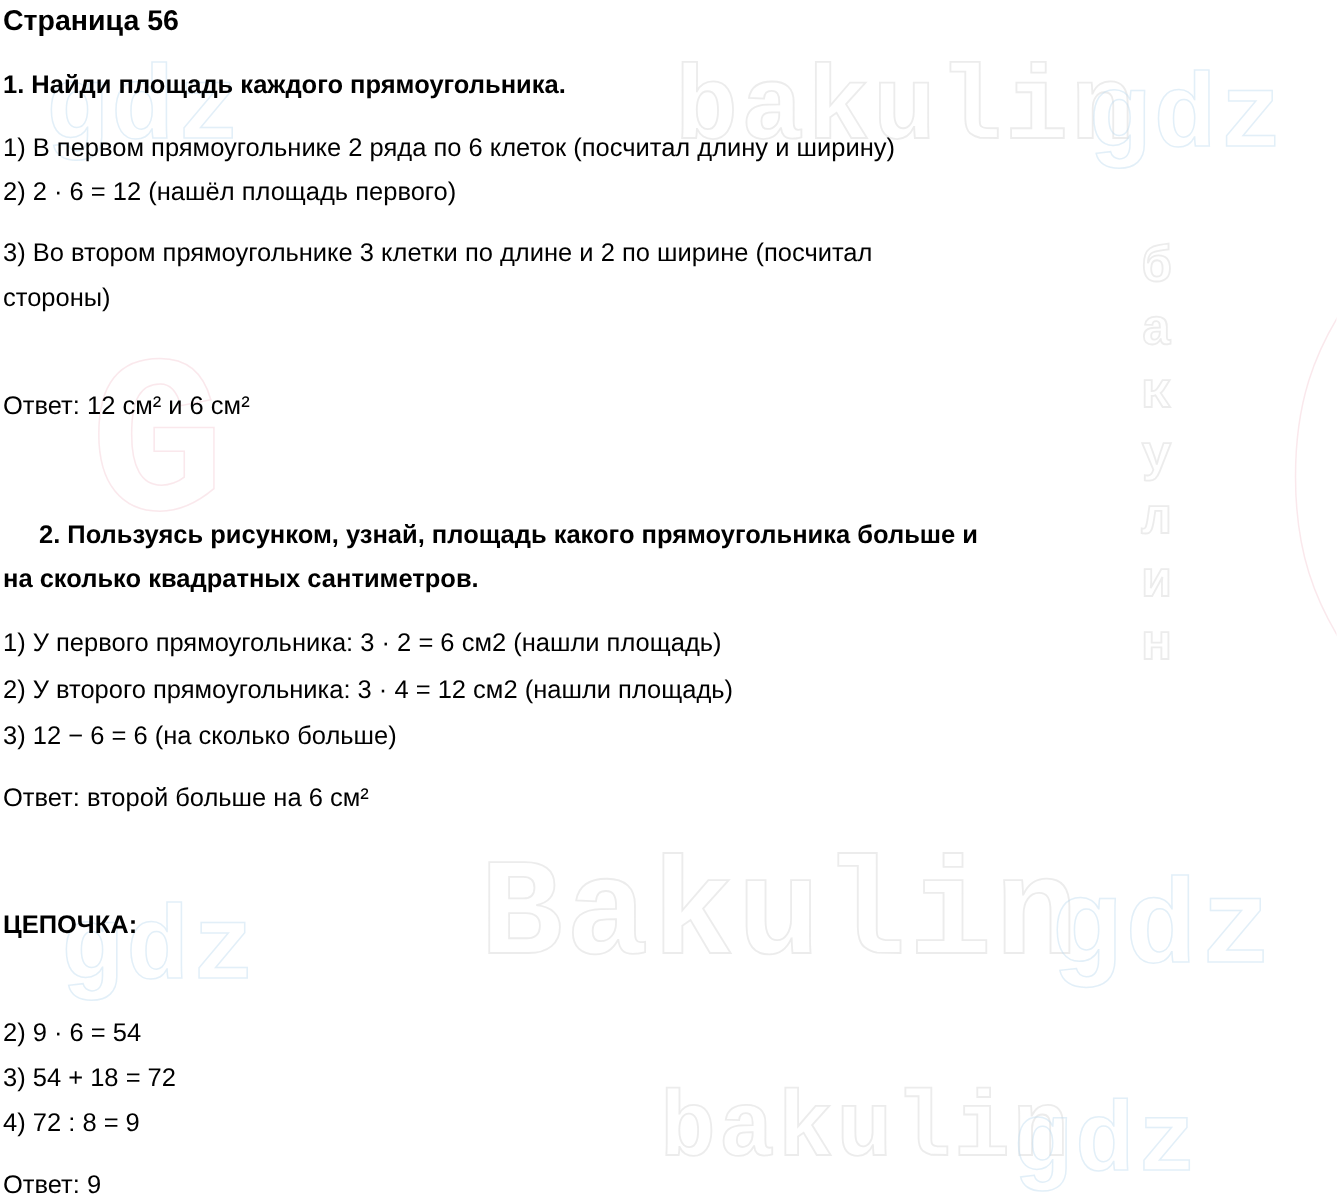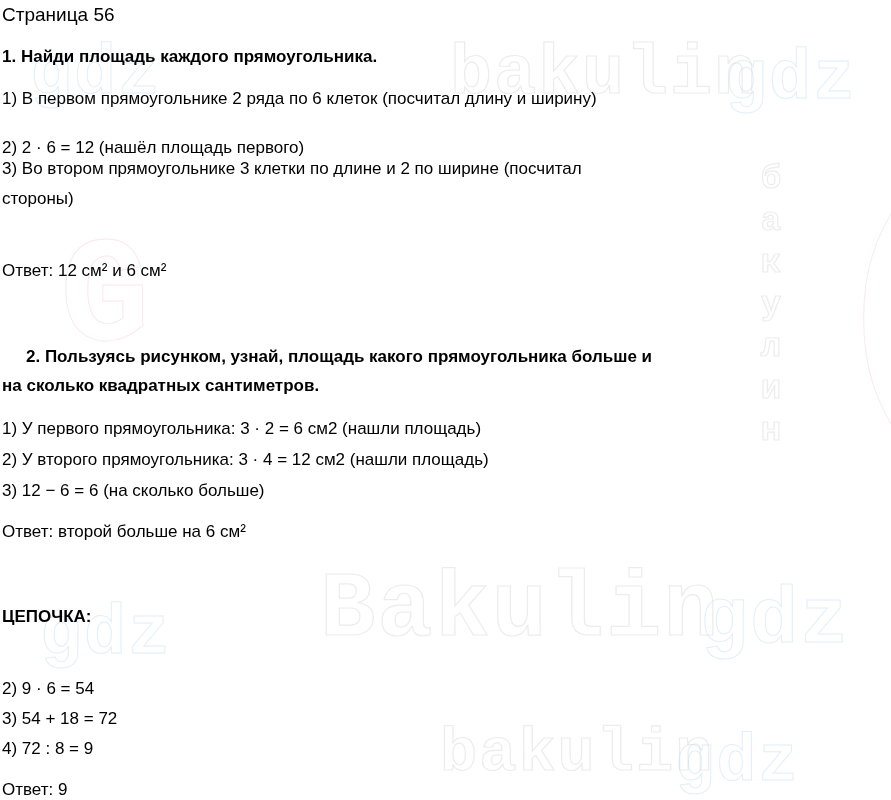"Страница 56" .page-title { font-weight: normal -> bold }
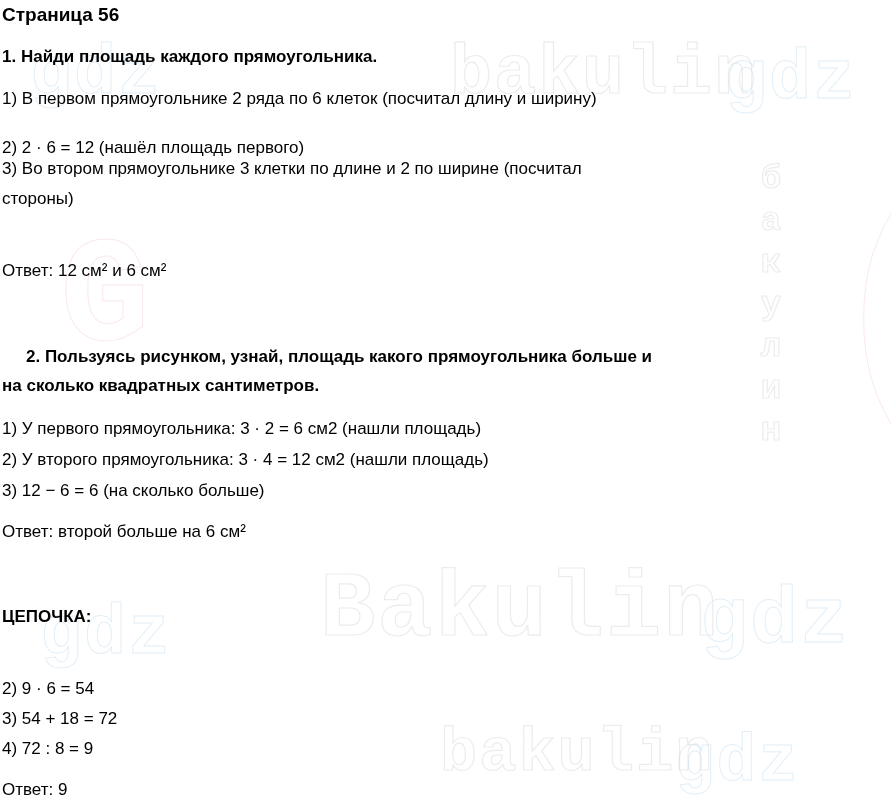"2) 2 · 6 =" div.line { margin-top: 20px -> none }
